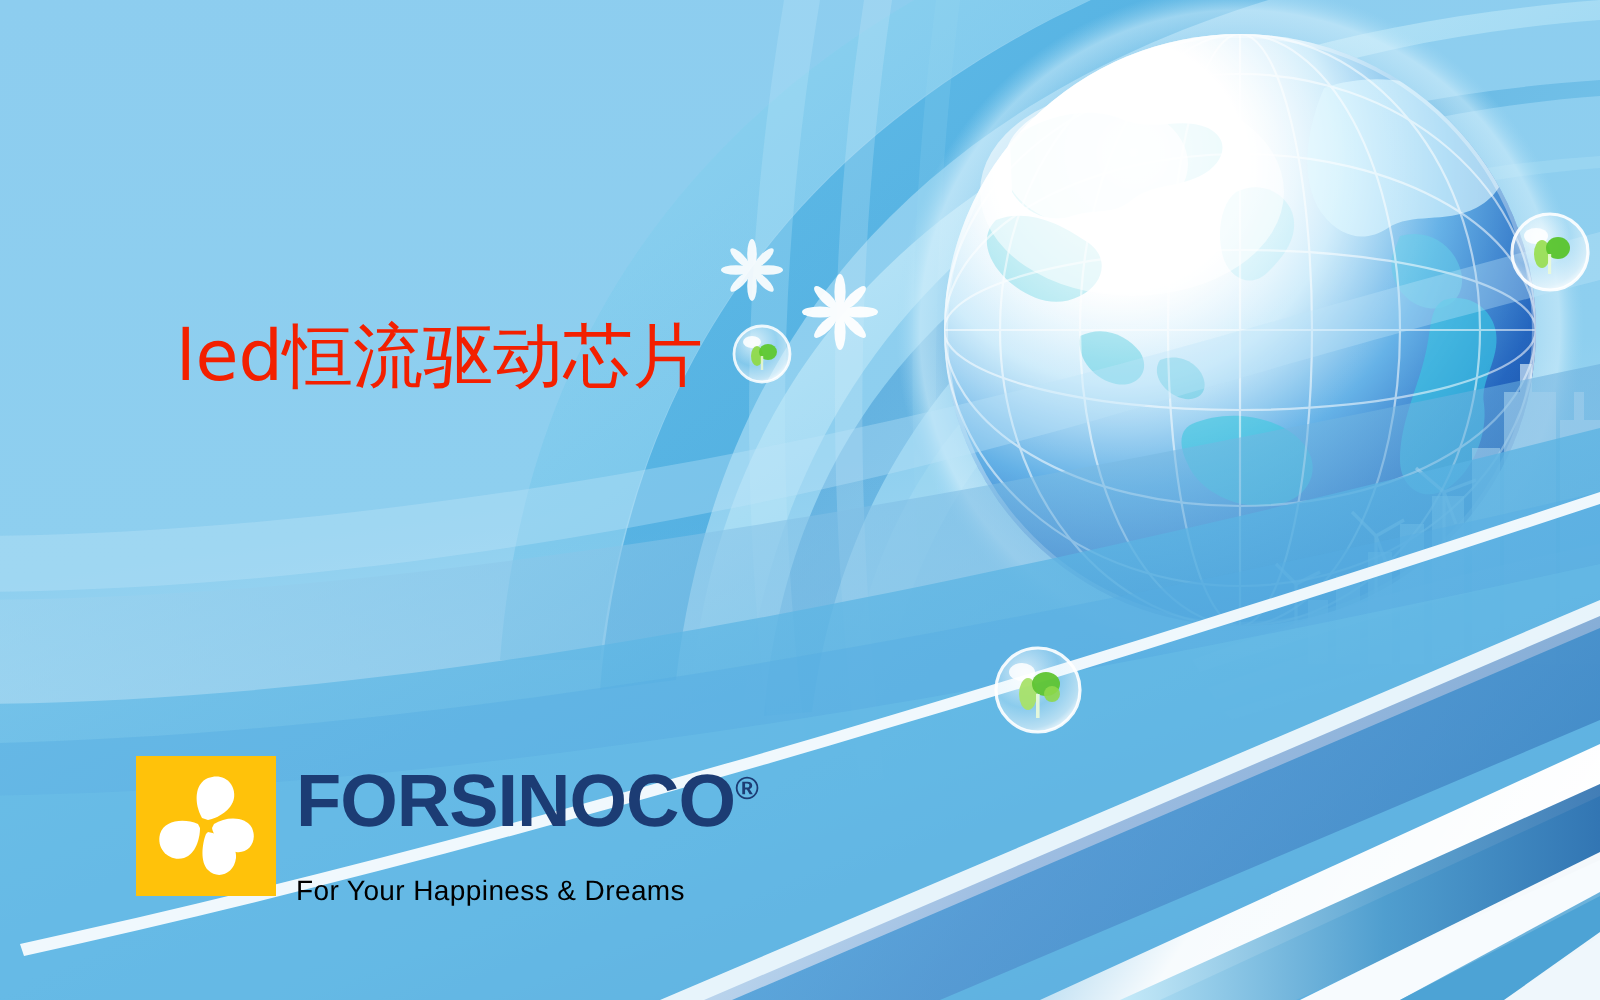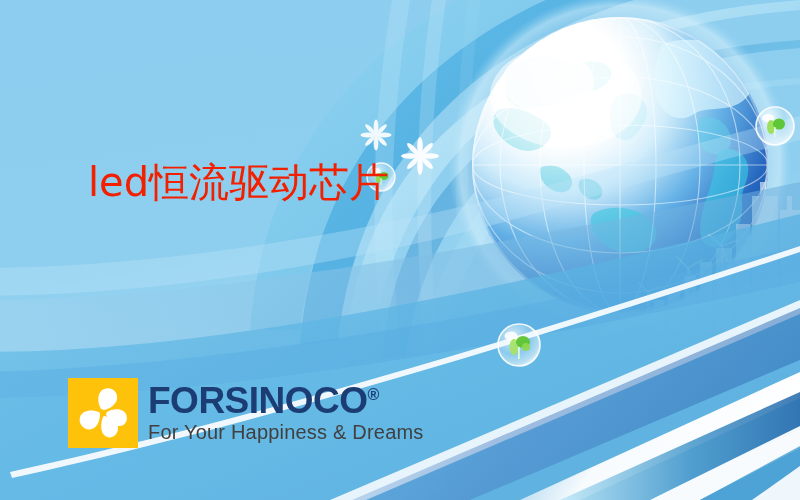"led恒流驱动芯片" #headline .line1 { font-size: 40px -> 35px }
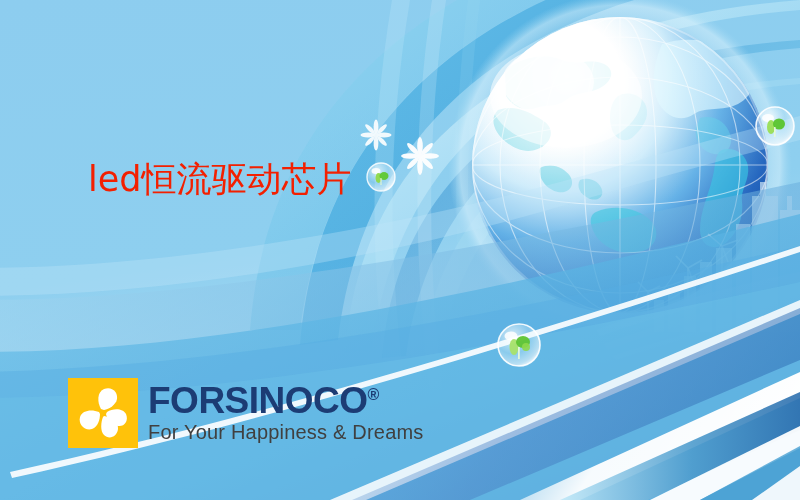"For Your Happiness & Dreams" #logo-tagline { color: #404040 -> #000000; font-size: 20px -> 14px; margin-top: 2px -> 18px }
